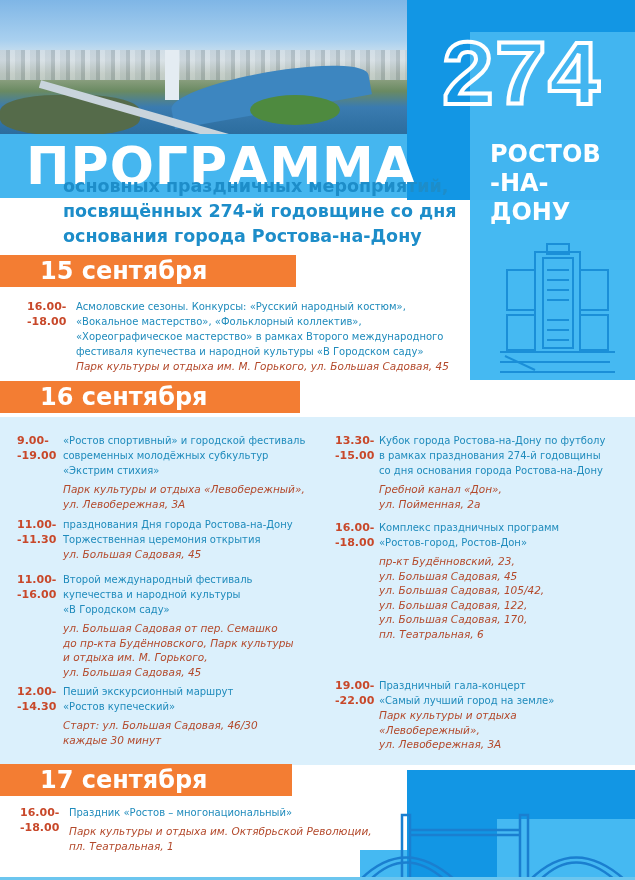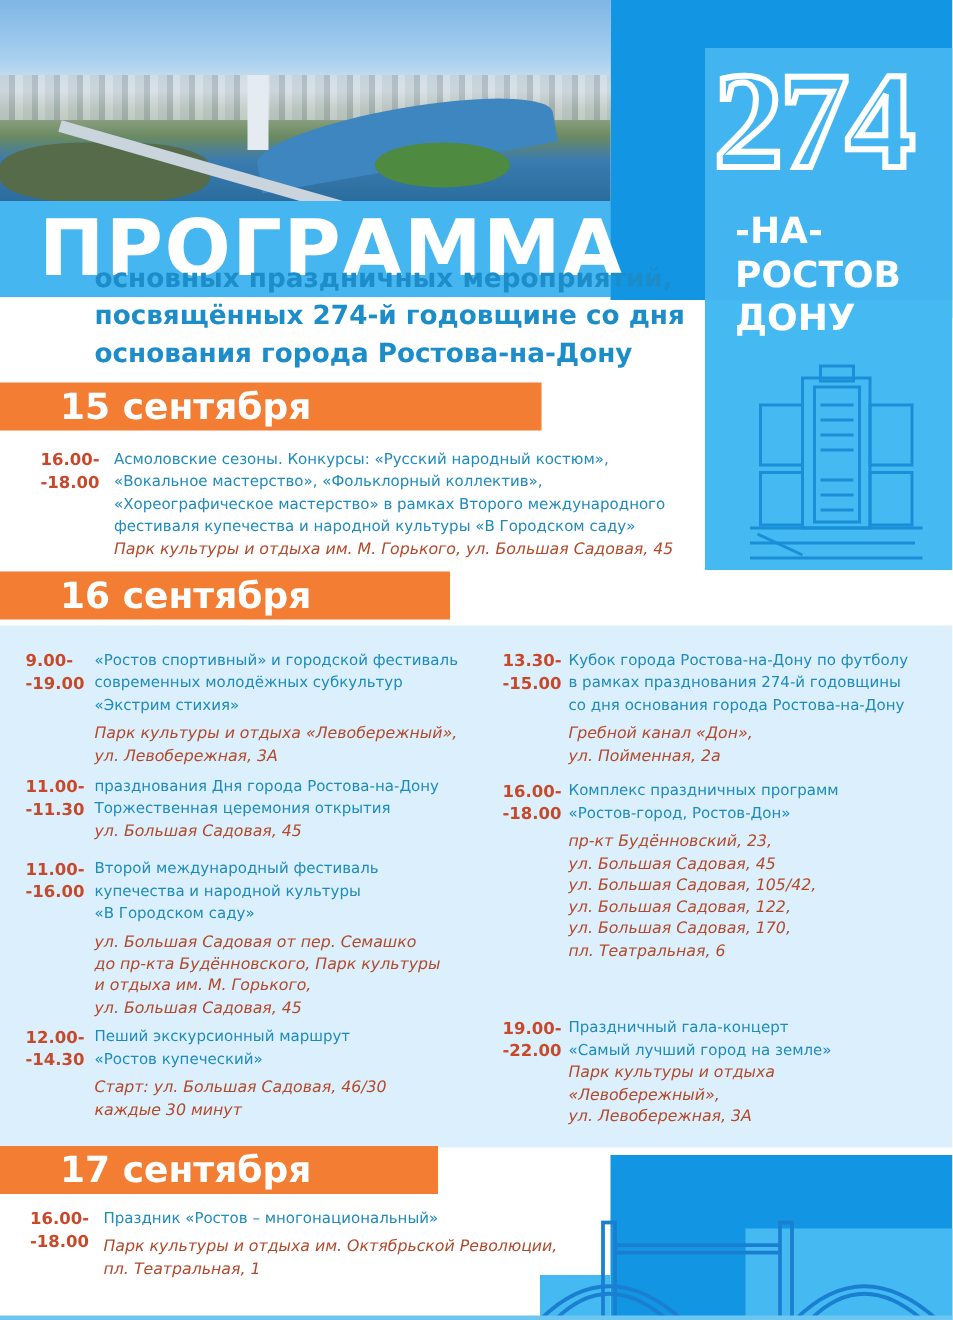"274" .num-274 { font-family: Liberation Serif, serif -> Liberation Mono, monospace; margin-left: 36px -> none }
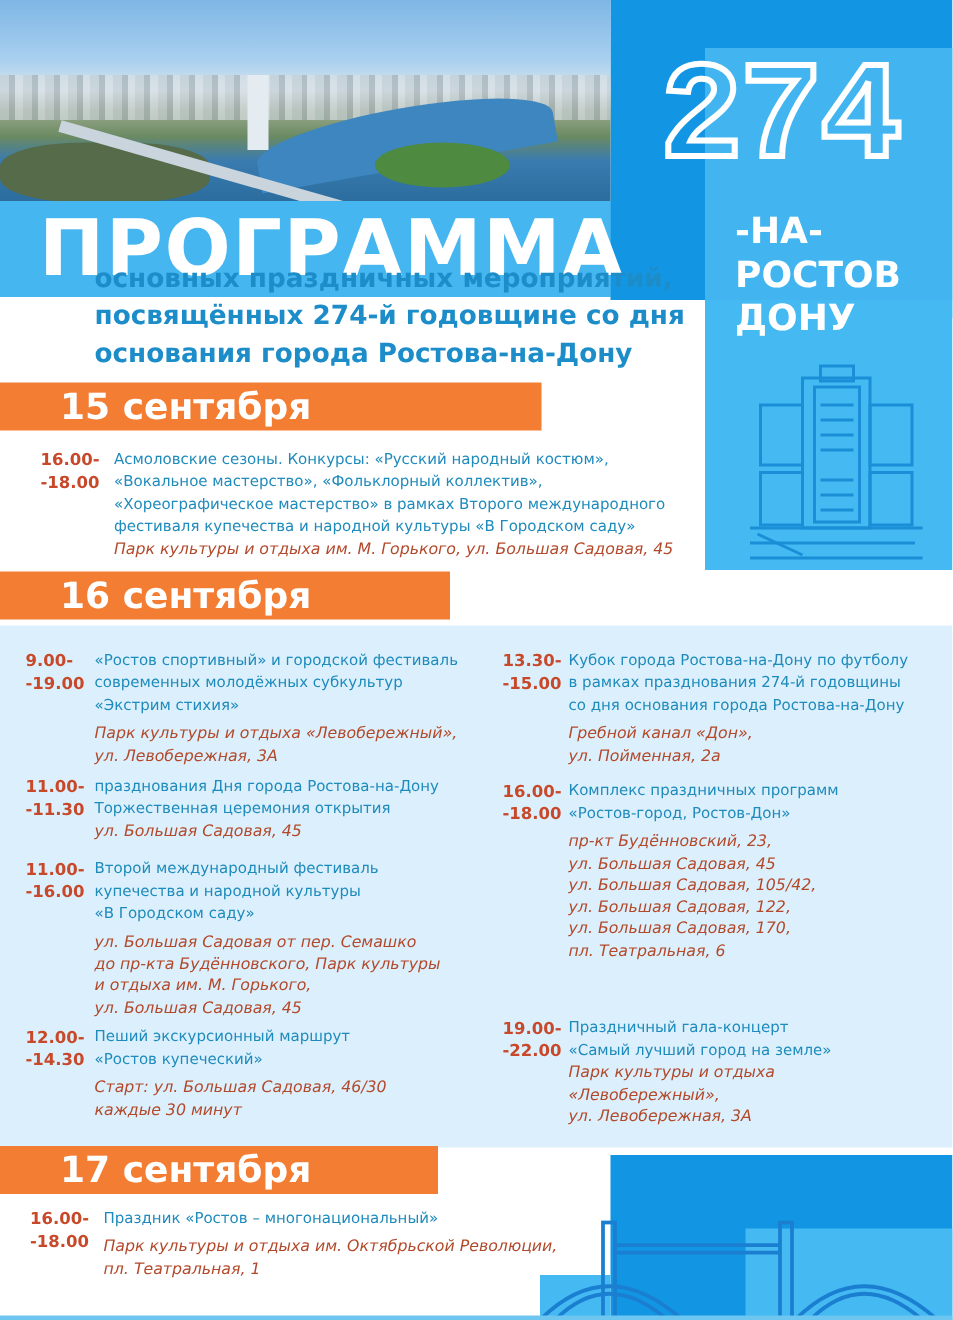"-НА-" div { order: before "РОСТОВ" -> after "РОСТОВ" }
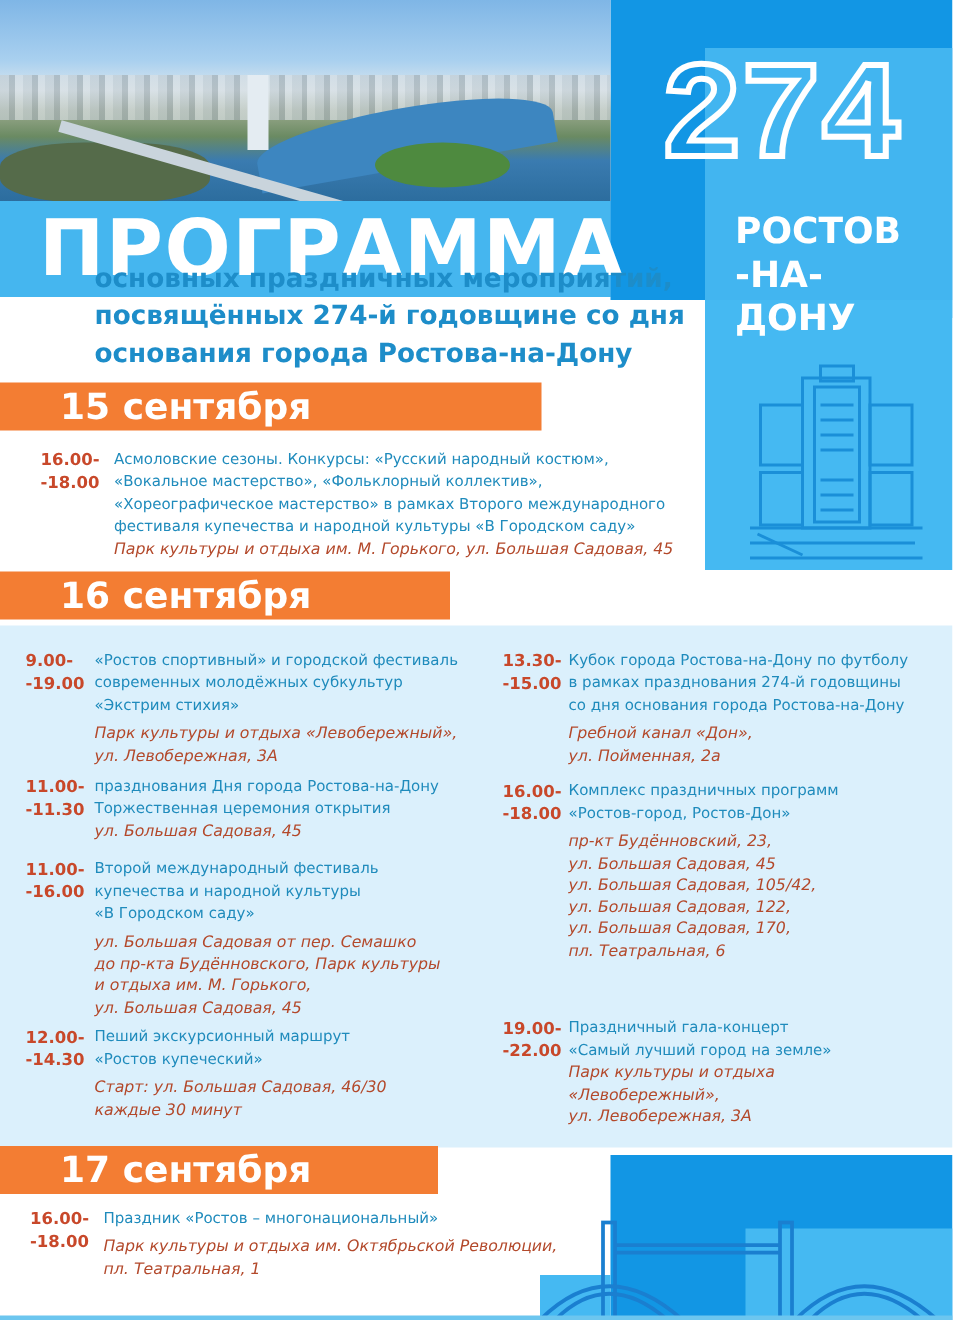"15 сентября" .r1 { width: 361px -> 296px }
